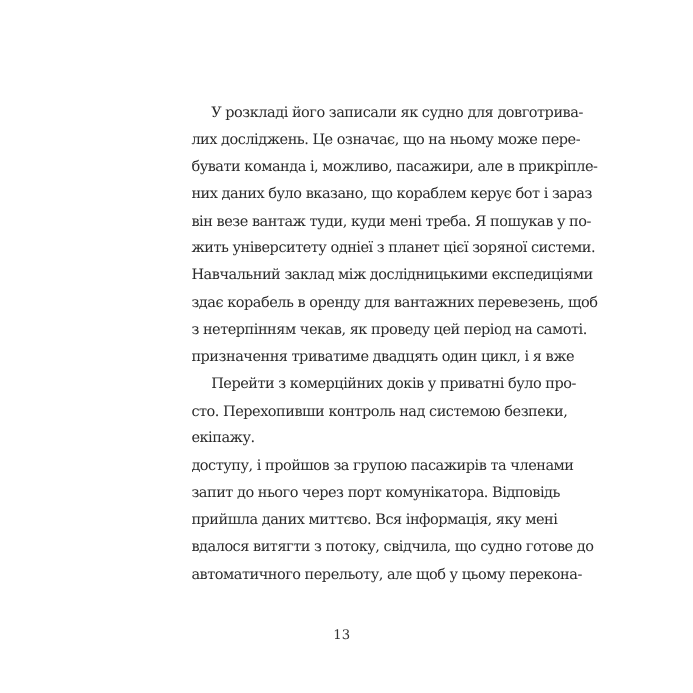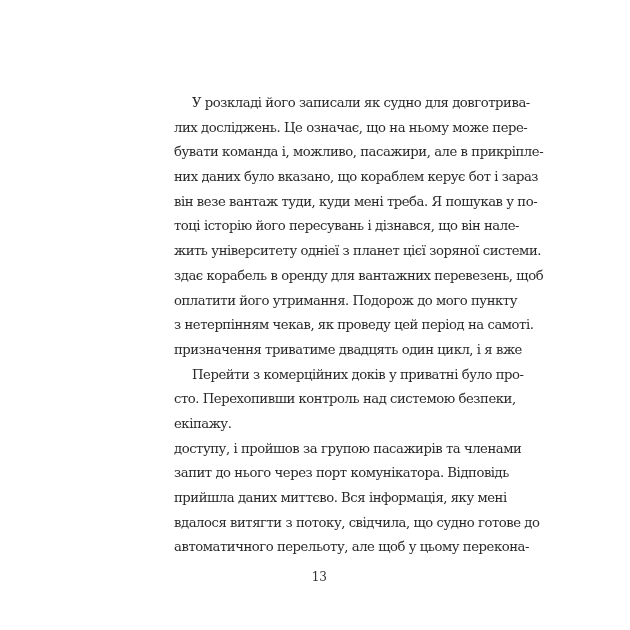"тоці історію його пересувань і" span.line { html: <span>тоці історію його пересувань і дізнався, що він нале-</span> -> none }
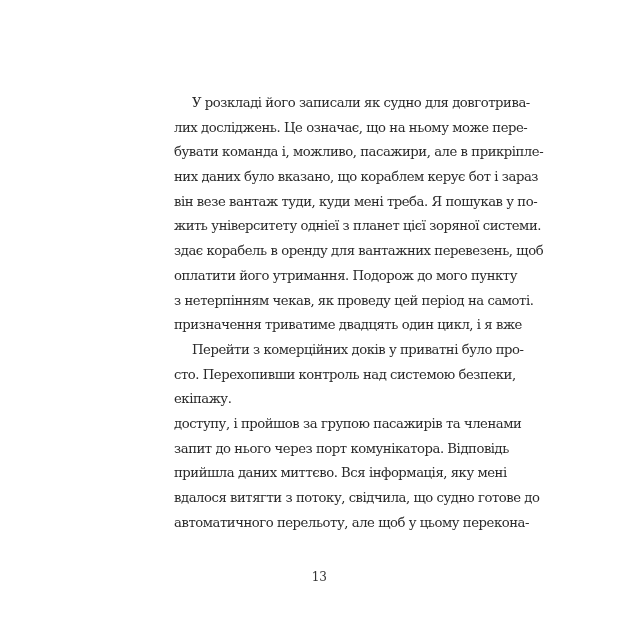"Навчальний заклад між дослідницькими" span.line { html: none -> <span>Навчальний заклад між дослідницькими експедиціями</span> }
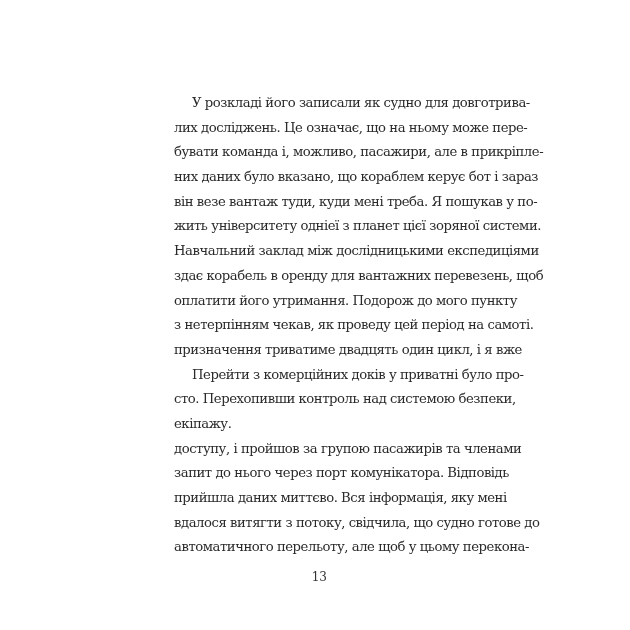"оплатити його утримання. Подорож до" span.line { html: <span>оплатити його утримання. Подорож до мого пункту</span> -> none }
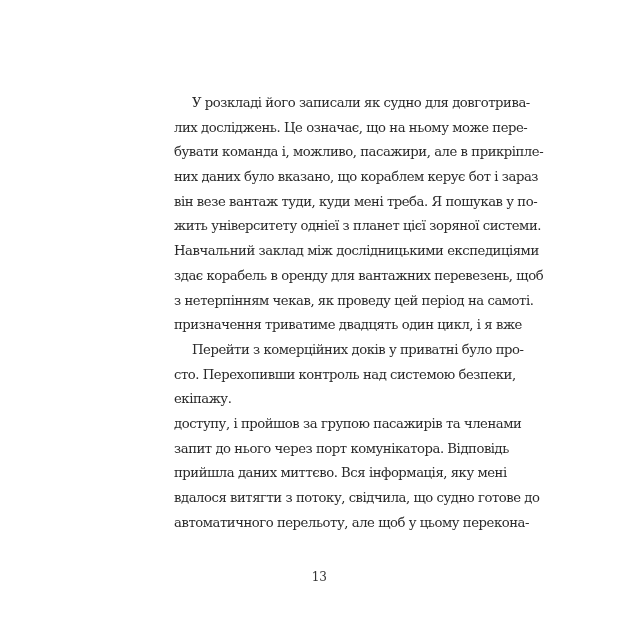"13" .page-number { text-align: right -> left }
